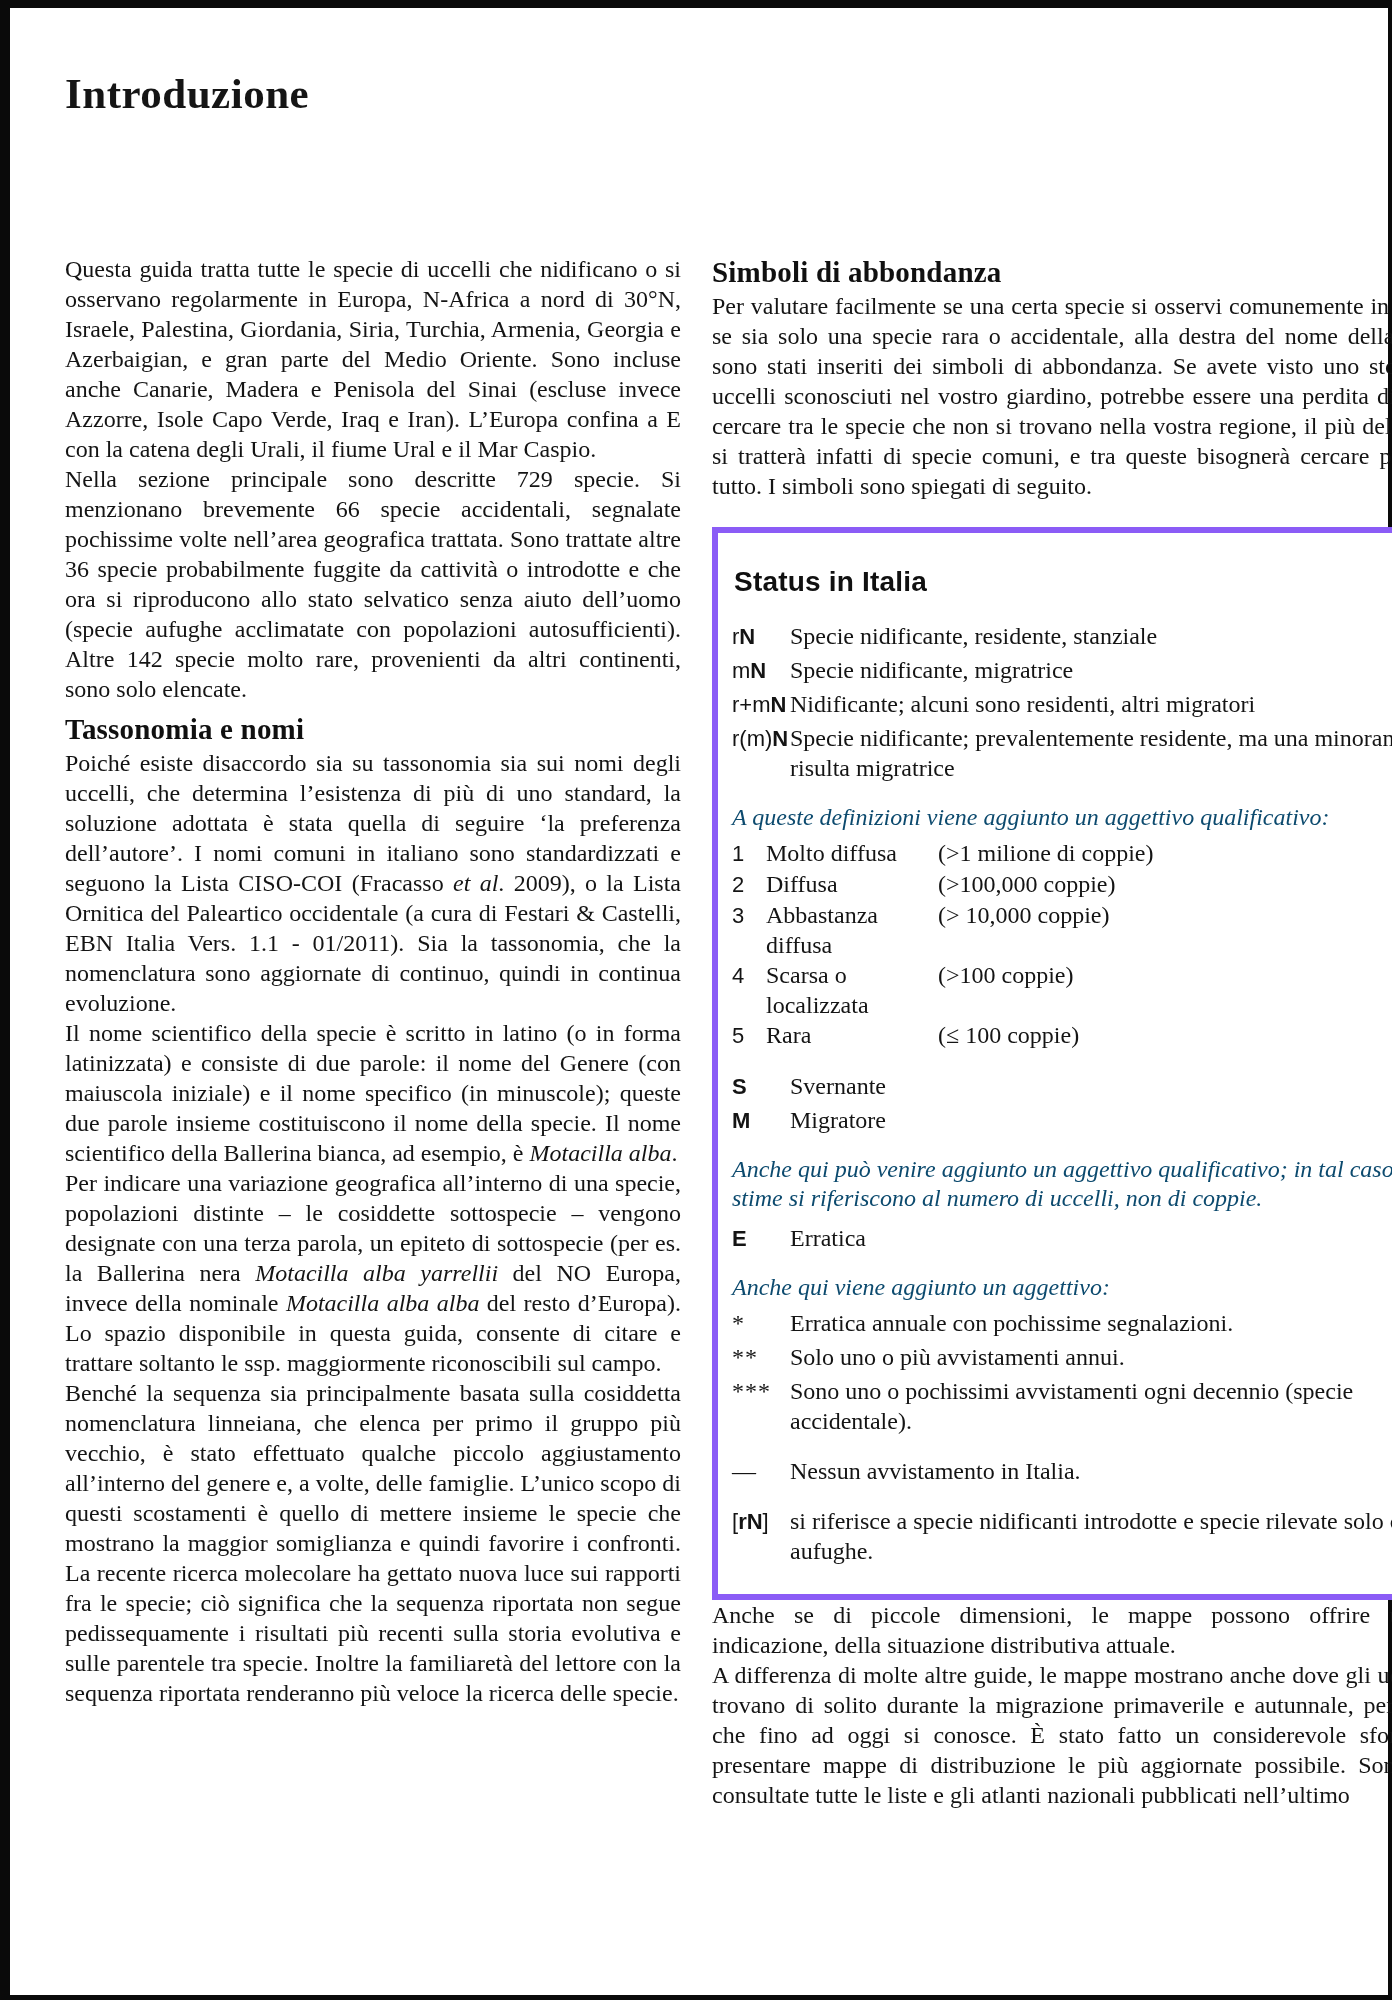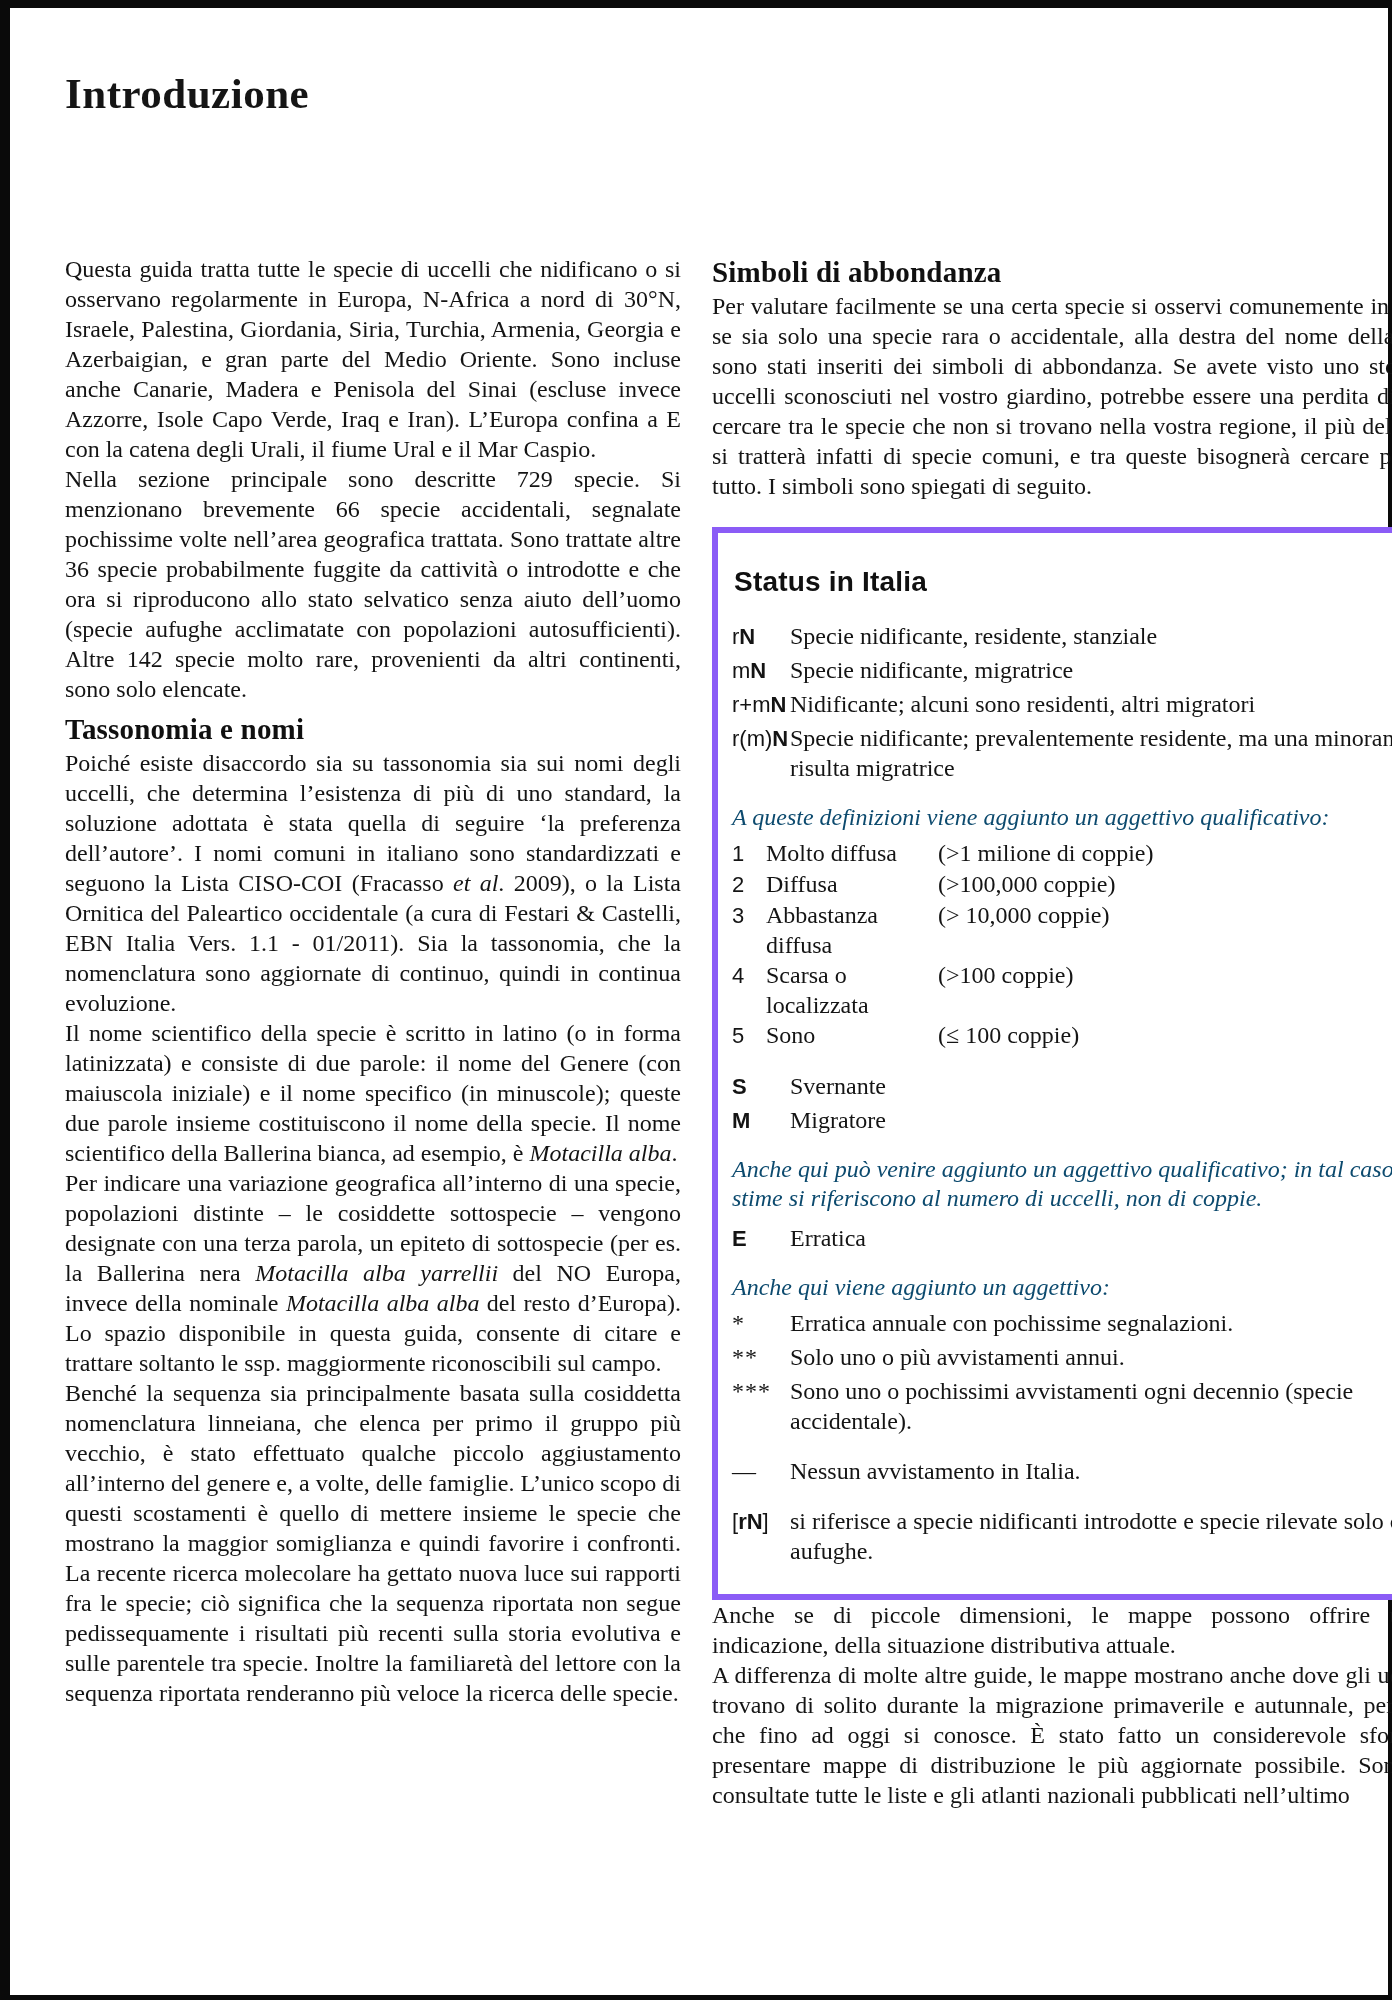"Sono" span.desc { text: Sono -> Rara }
